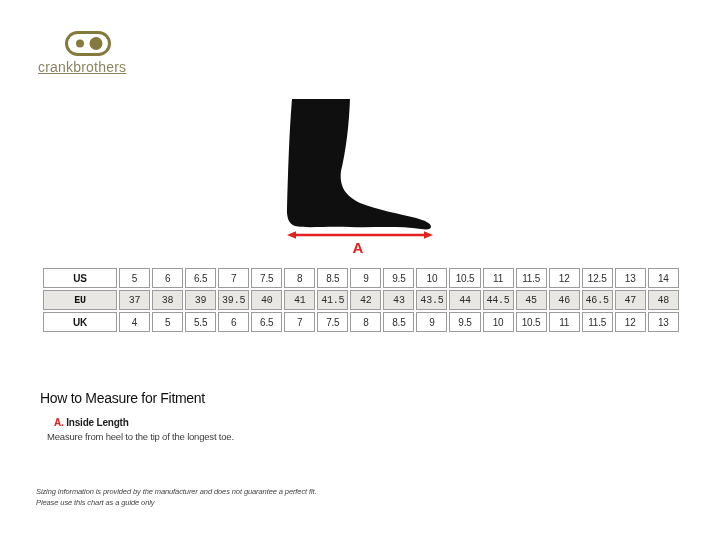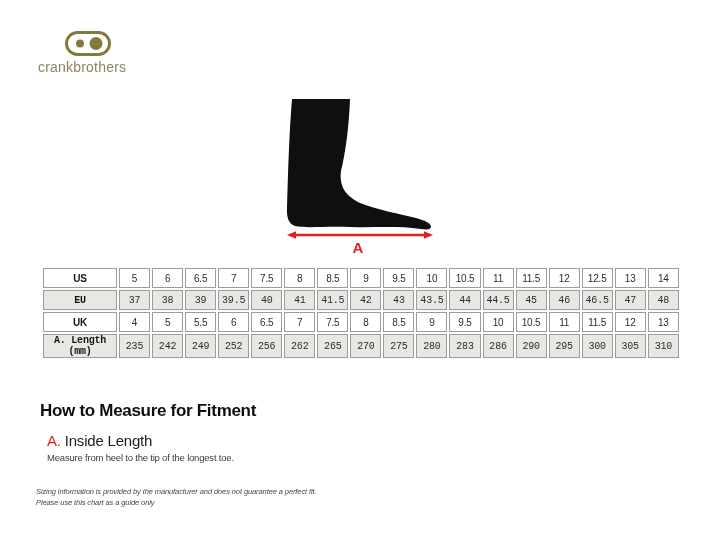"crankbrothers" .brand-name { text-decoration: none -> underline }
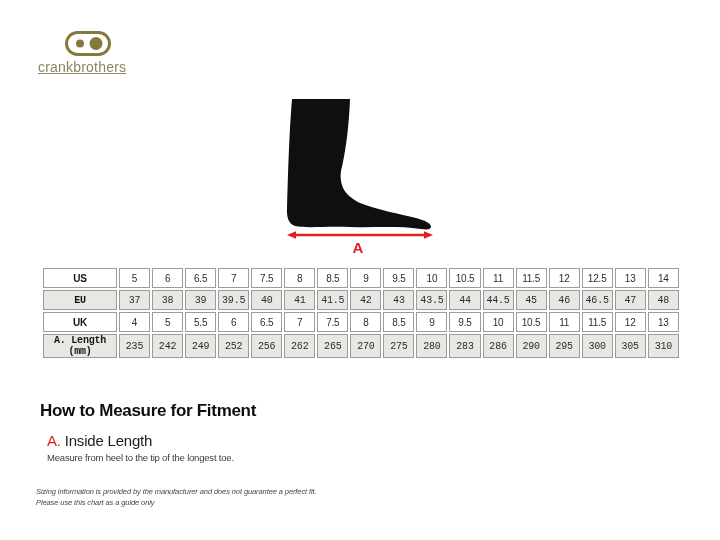"A. Length (mm)" tr.alt { html: <tr> <th>A. Length (mm)</th> <td>235</td> <td>242</td> <td>249</td> <td>252</td> <td>256</td> <td>262</td> <td>265</td> <td>270</td> <td>275</td> <td>280</td> <td>283</td> <td>286</td> <td>290</td> <td>295</td> <td>300</td> <td>305</td> <td>310</td> </tr> -> none }
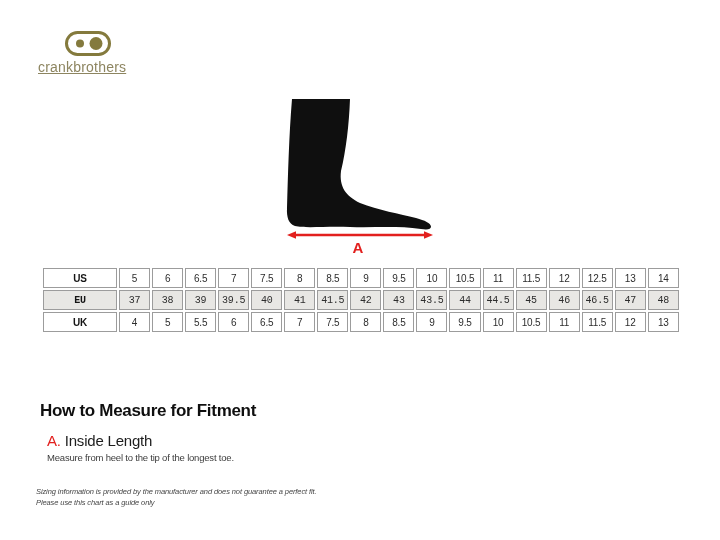"How to Measure for Fitment" .measure-heading { font-size: 17px -> 14px; font-weight: bold -> normal; margin-top: 11px -> none }
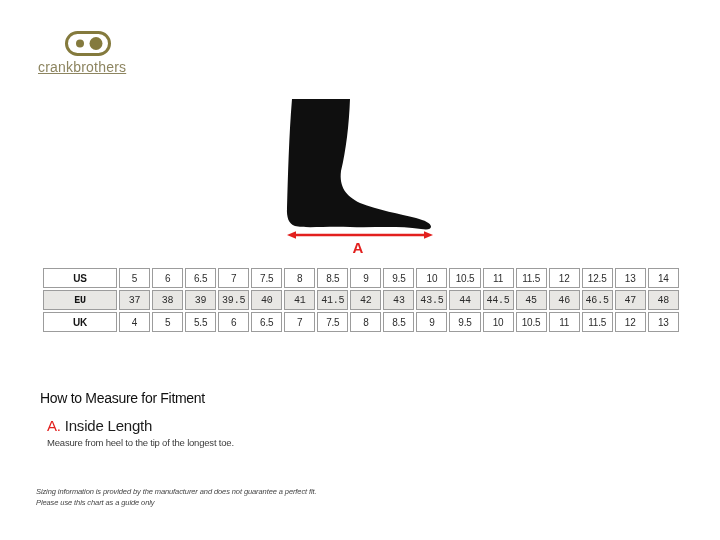"A. Inside Length" .measure-item { font-size: 15px -> 10px; font-weight: normal -> bold; margin: 11px 0 0 7px -> 11px 0 0 14px }
